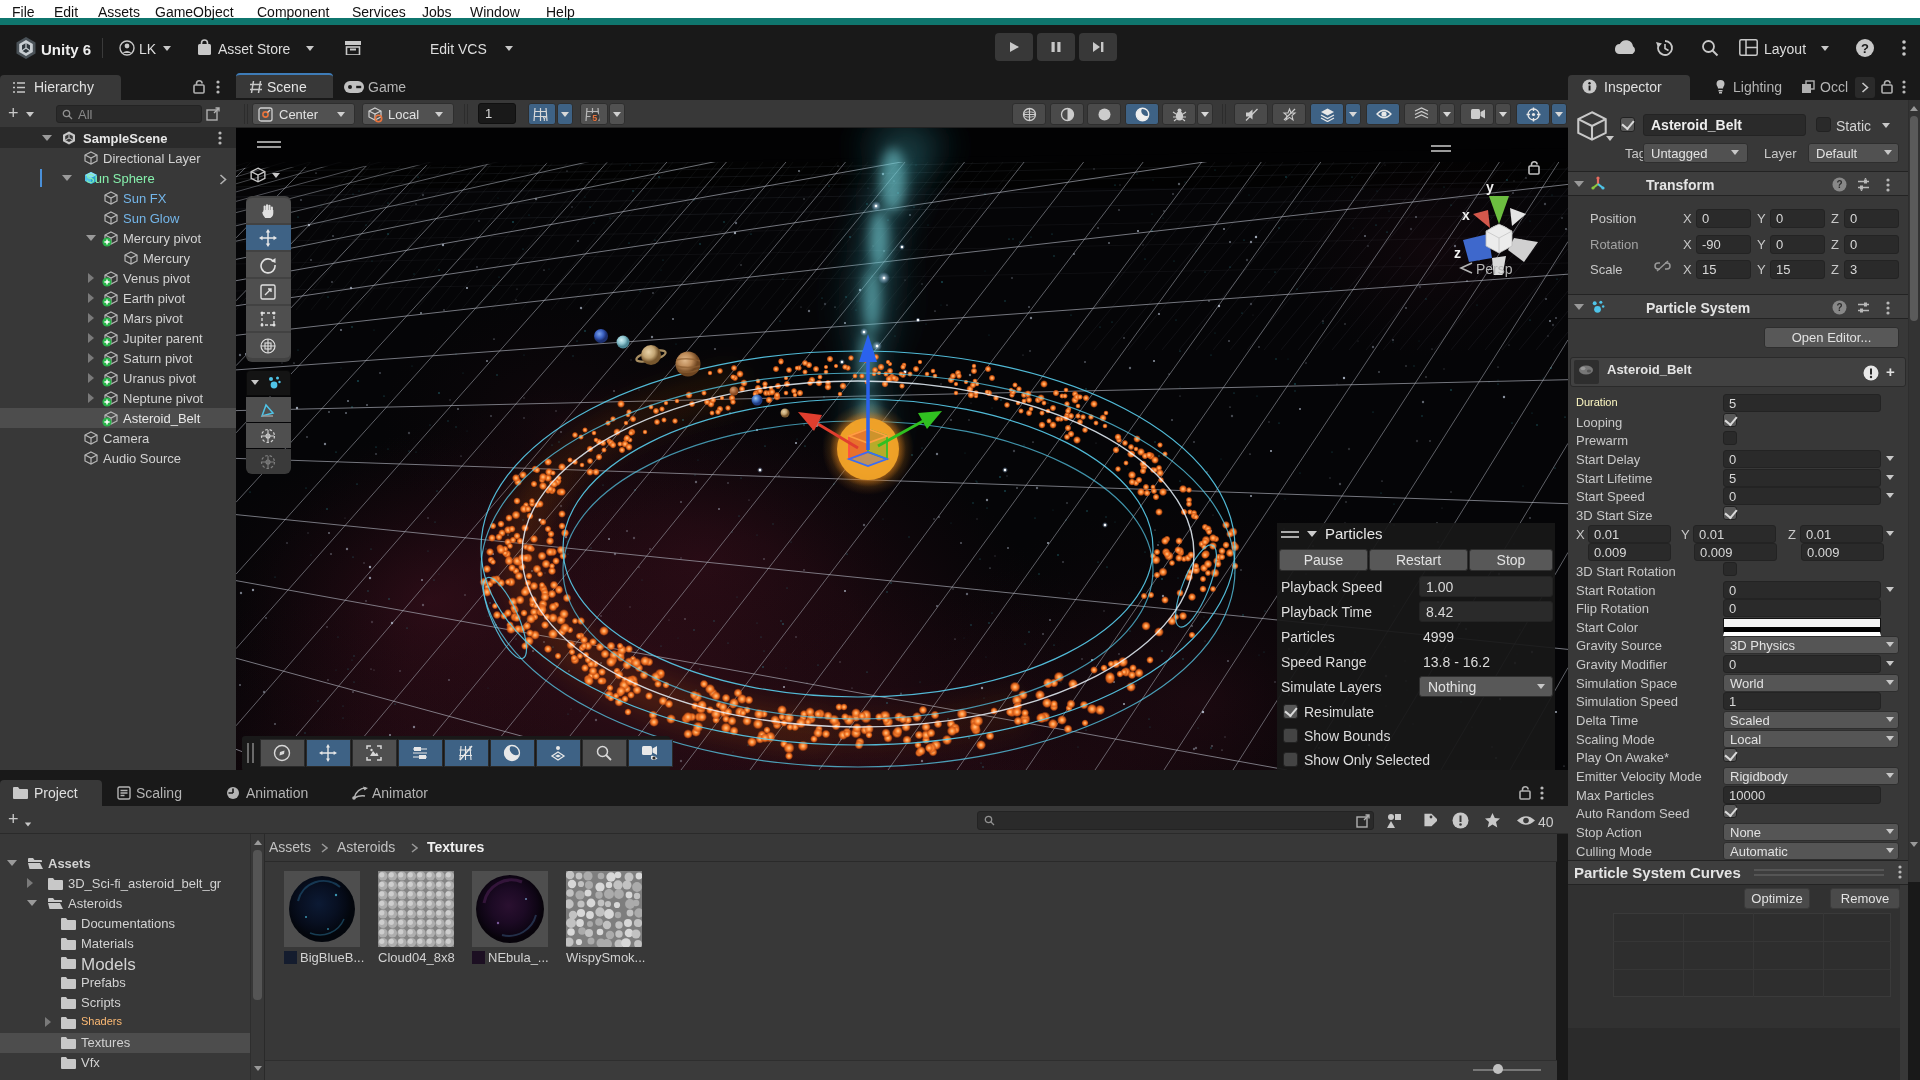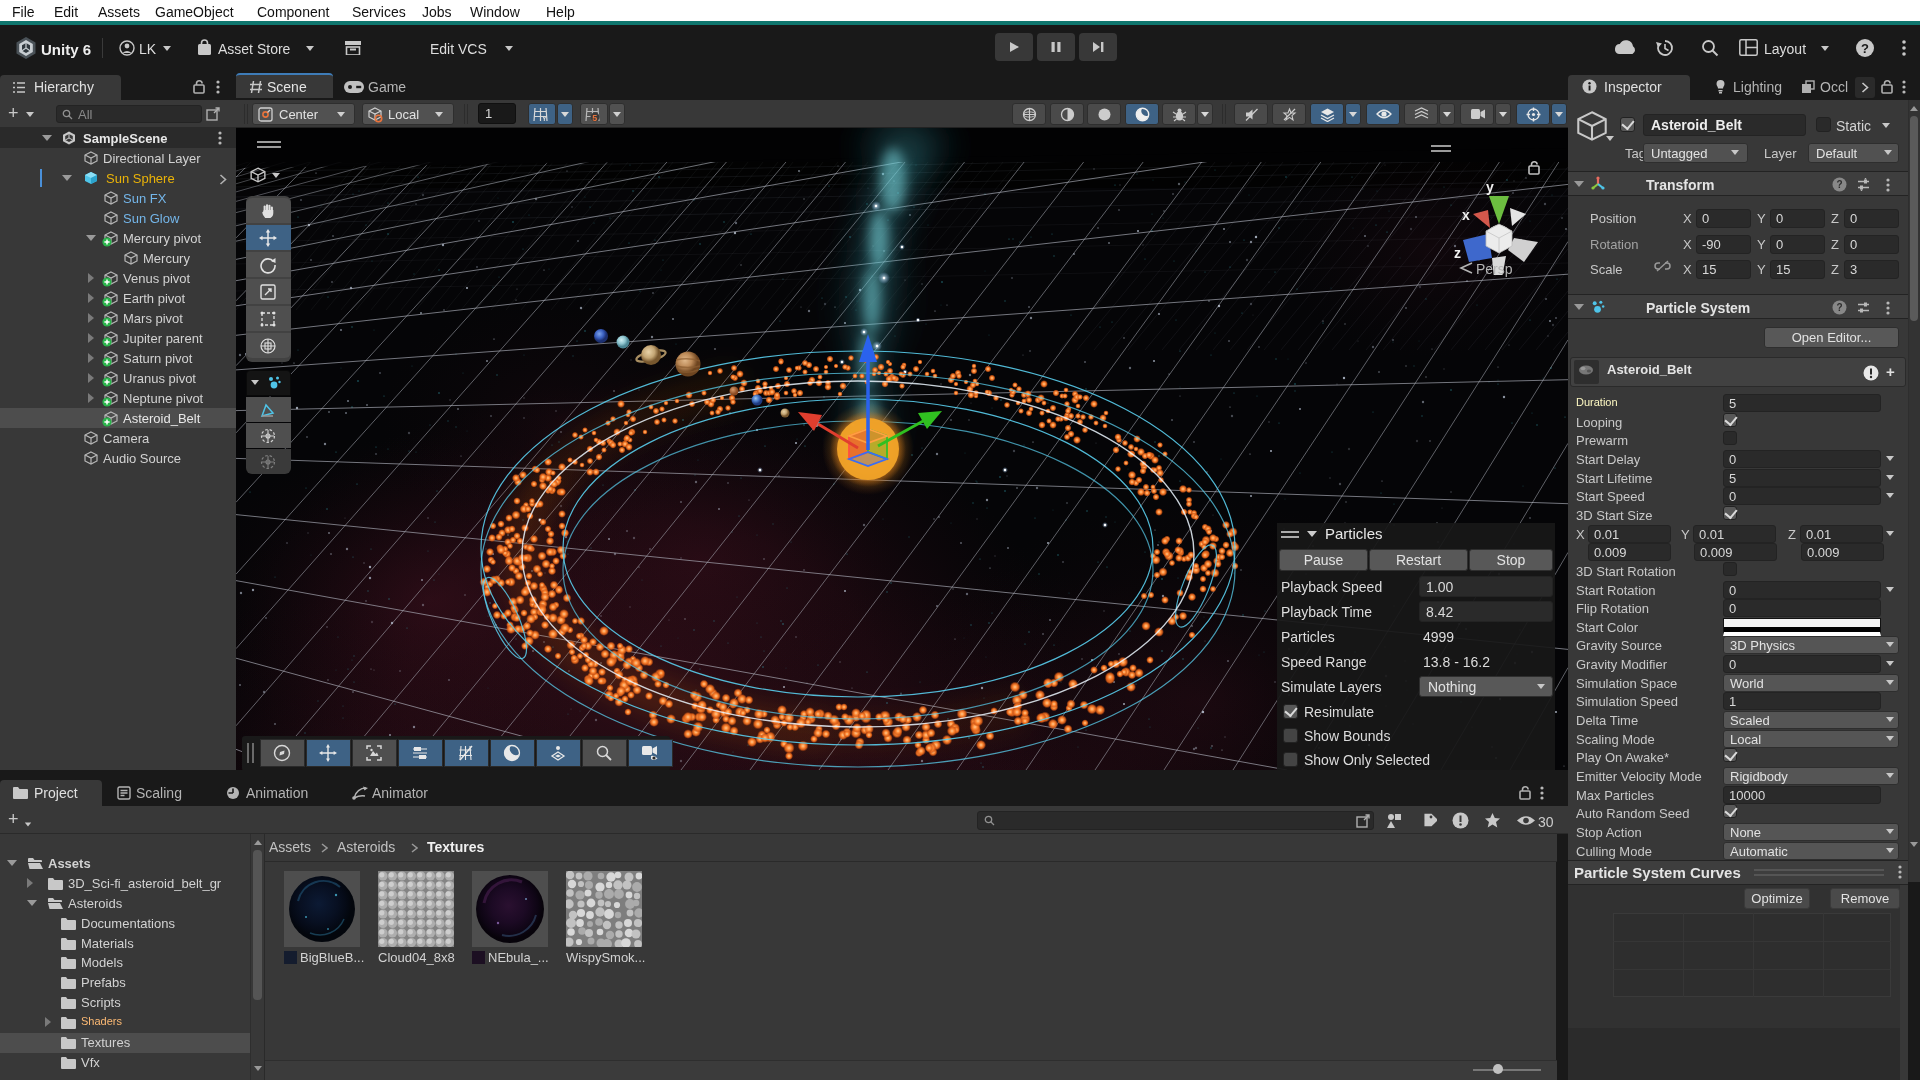"File" .menubar { border-bottom: 4px solid #0f766e -> 7px solid #0f766e }
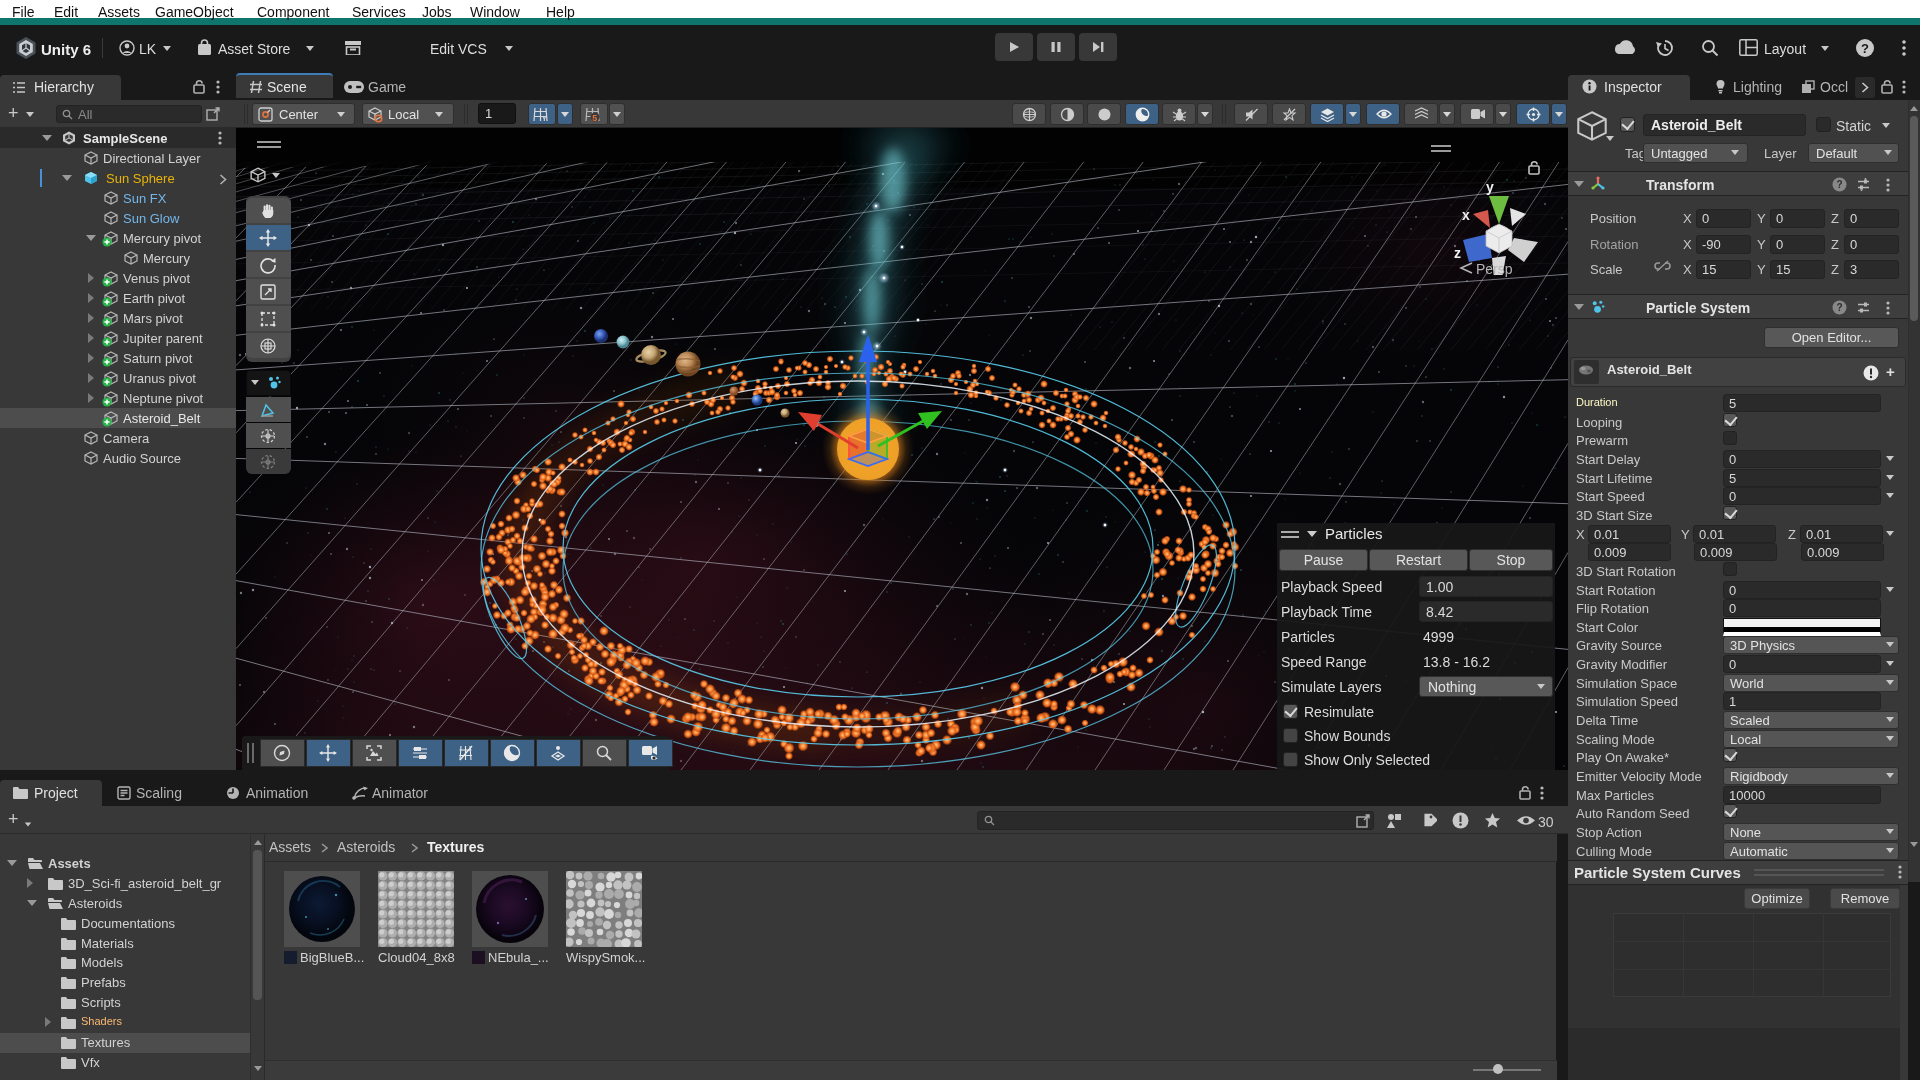"Sun Sphere" div.treetxt { color: #eab308 -> #86efac; left: 106px -> 86px }
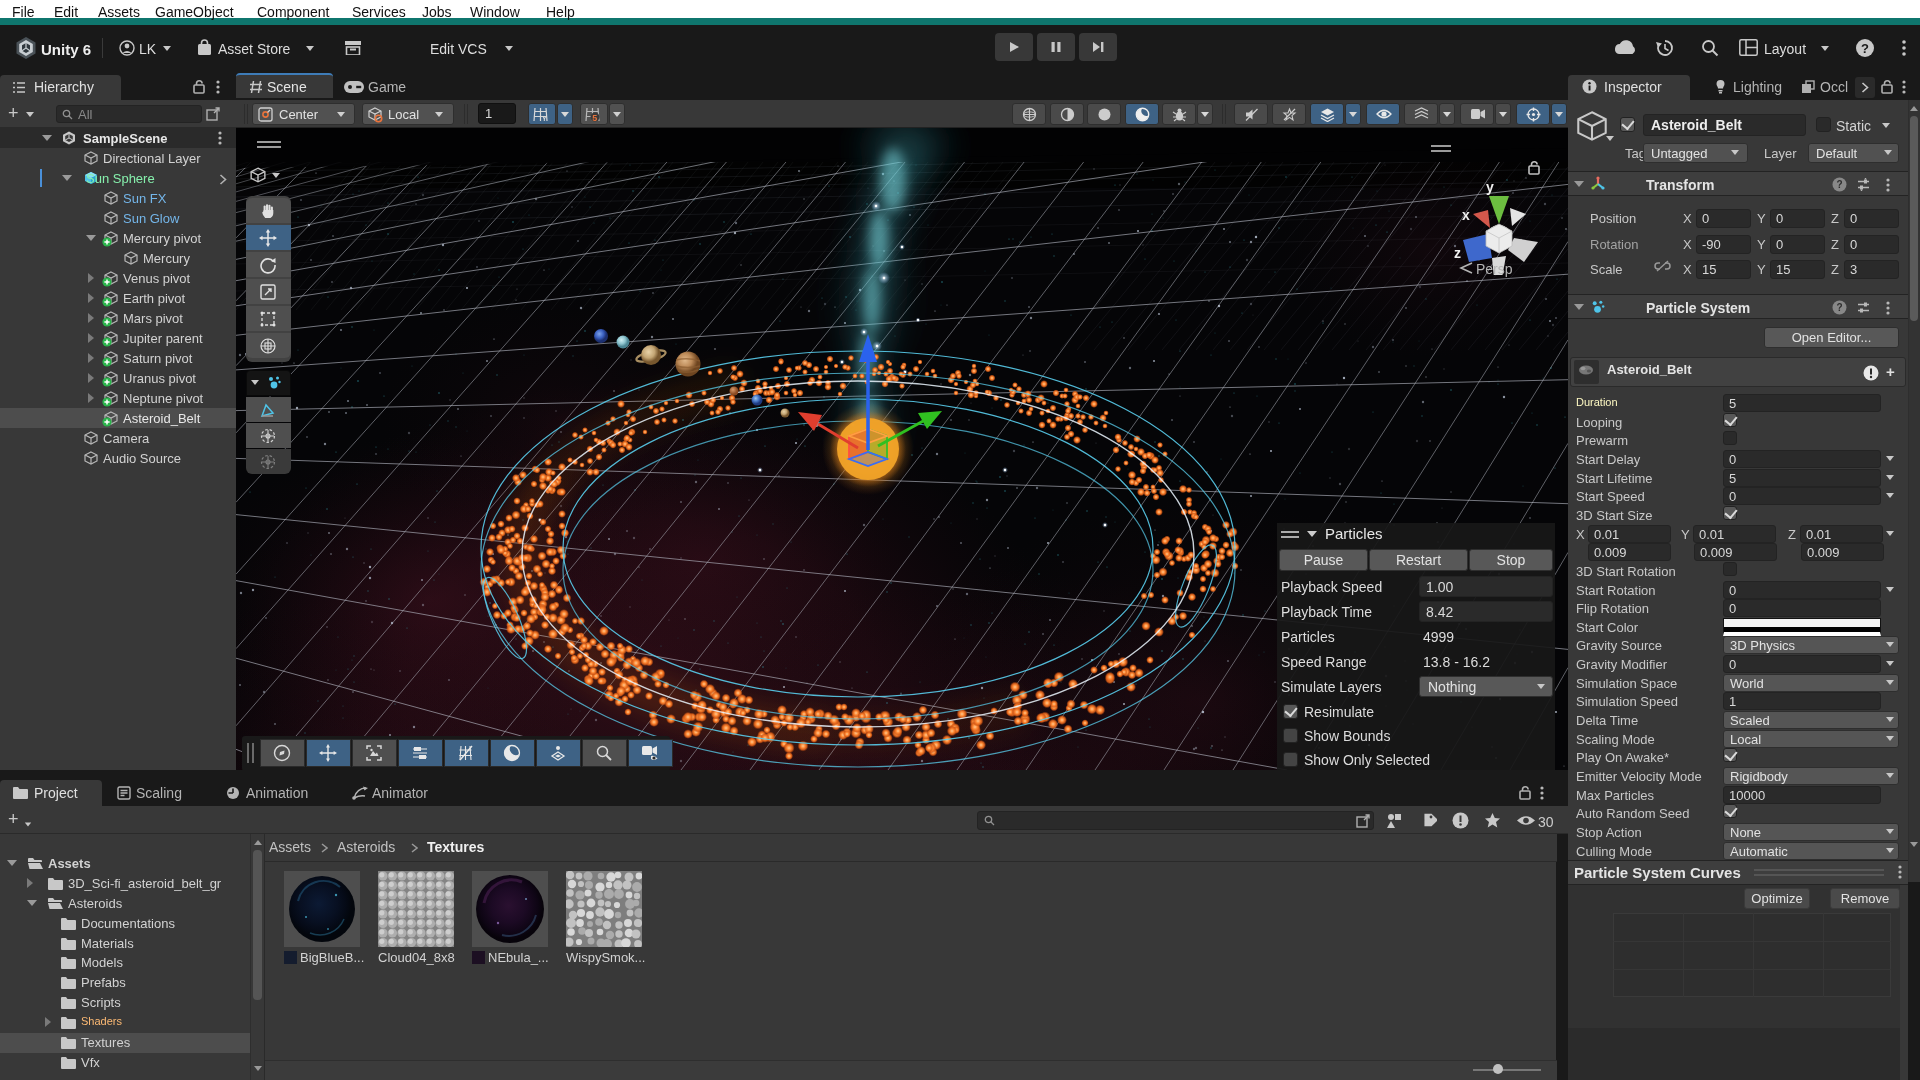"30" div.abs { text: 30 -> 40 }
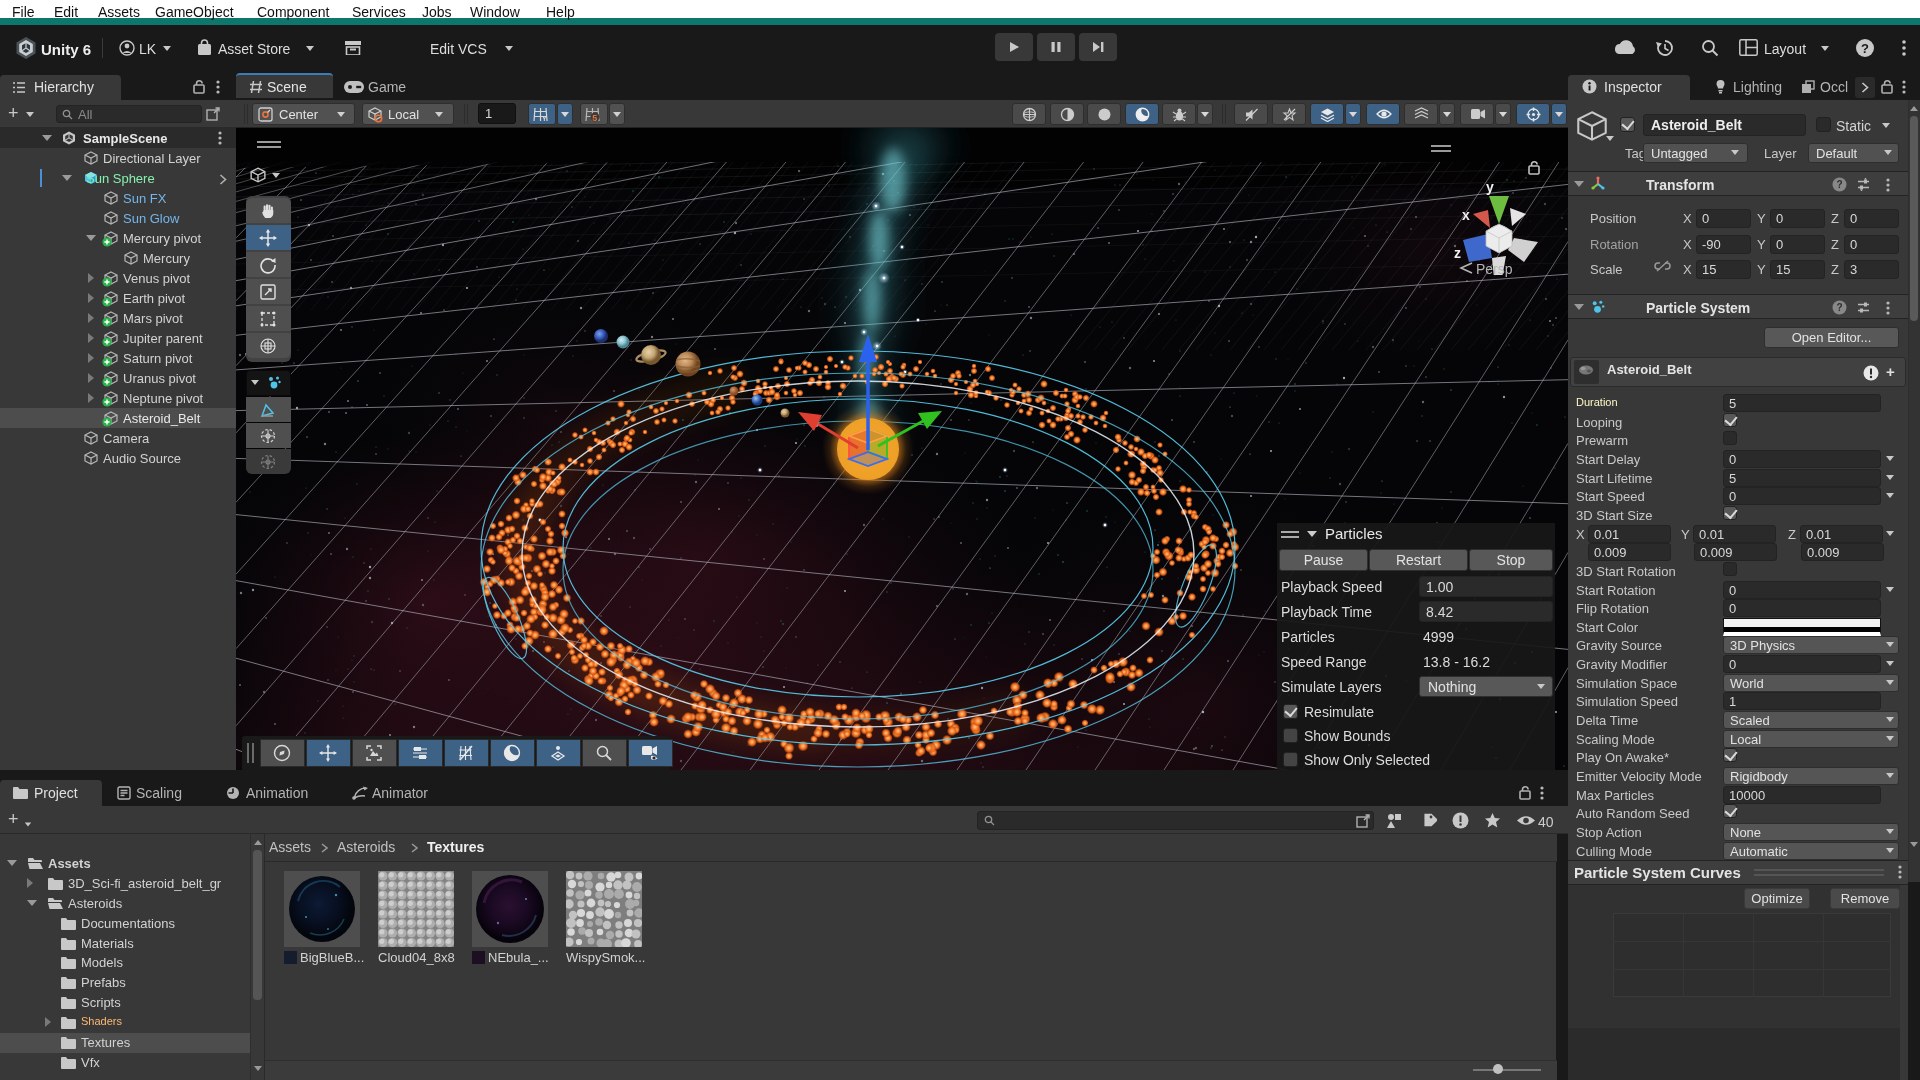"Models" div.abs { font-size: 13px -> 17px }
